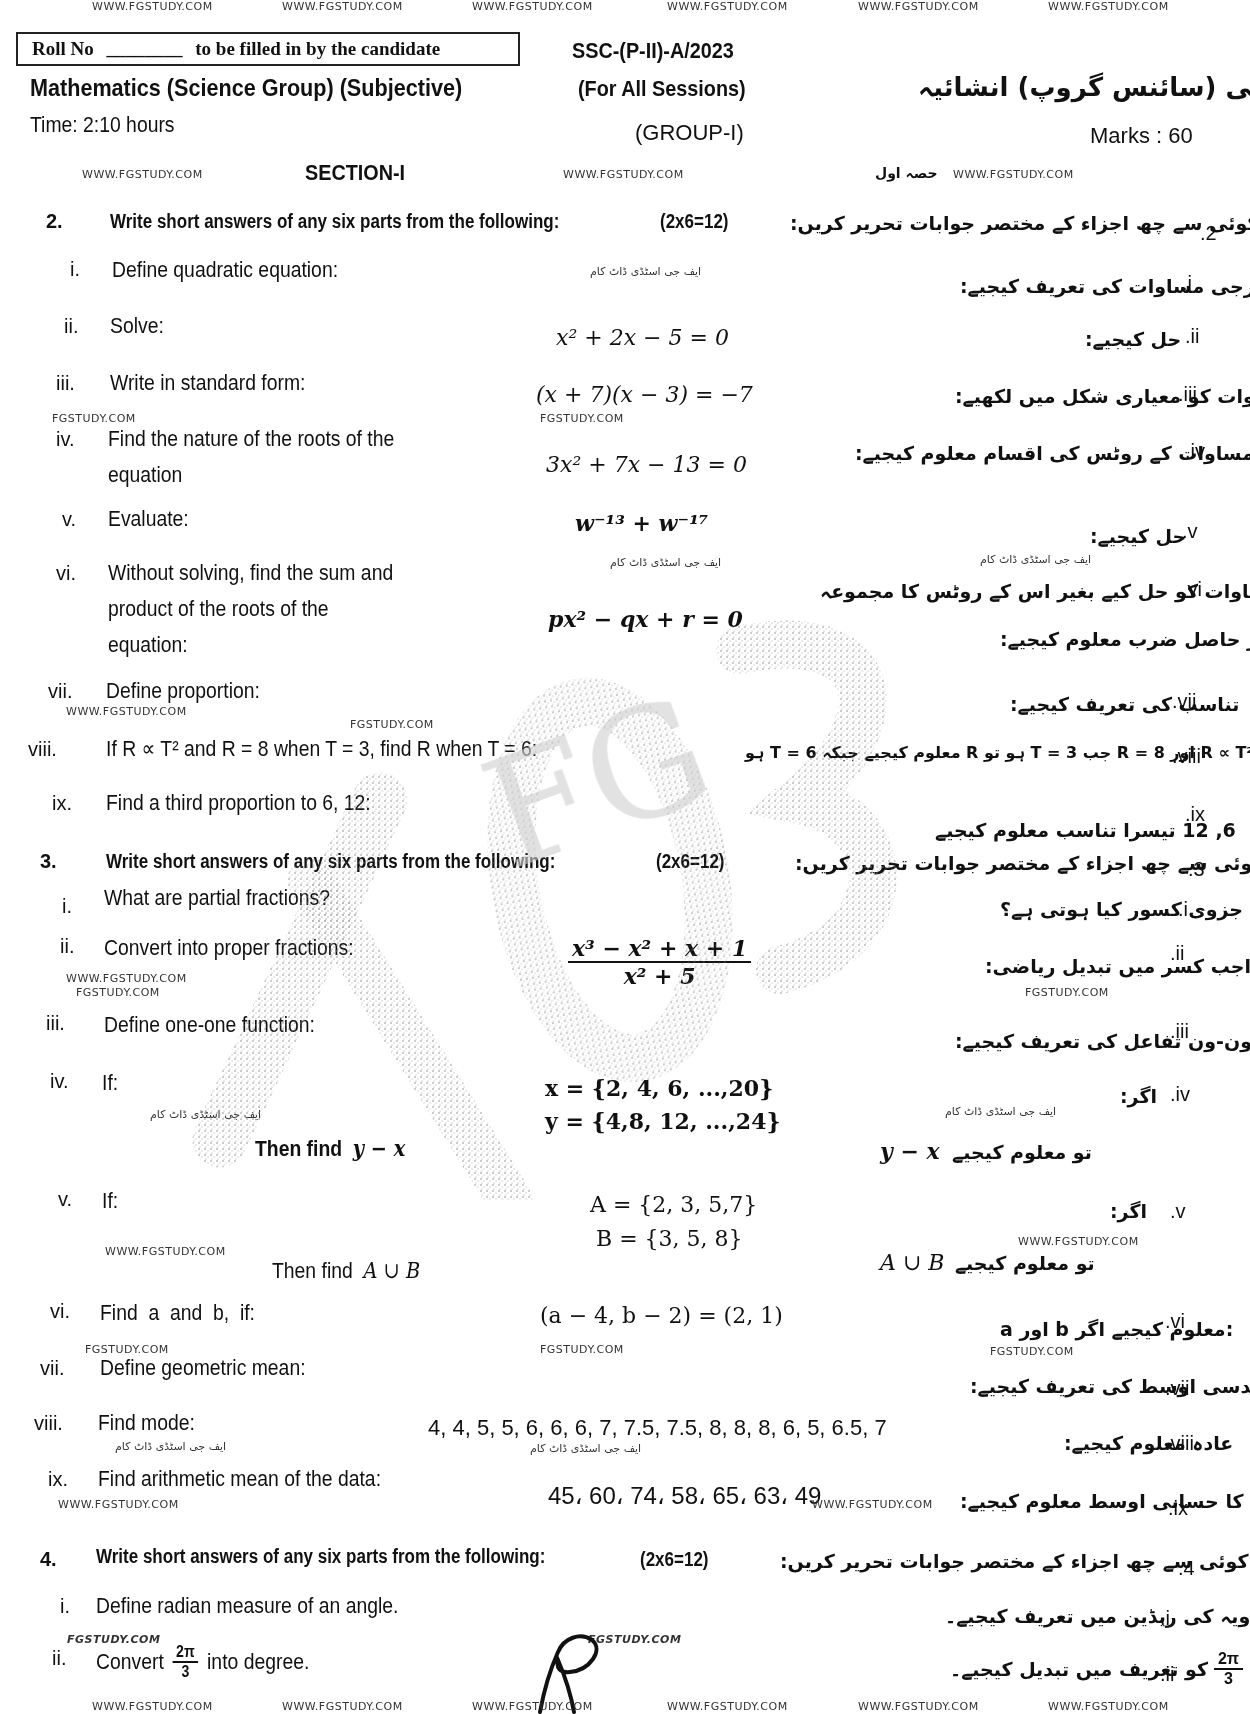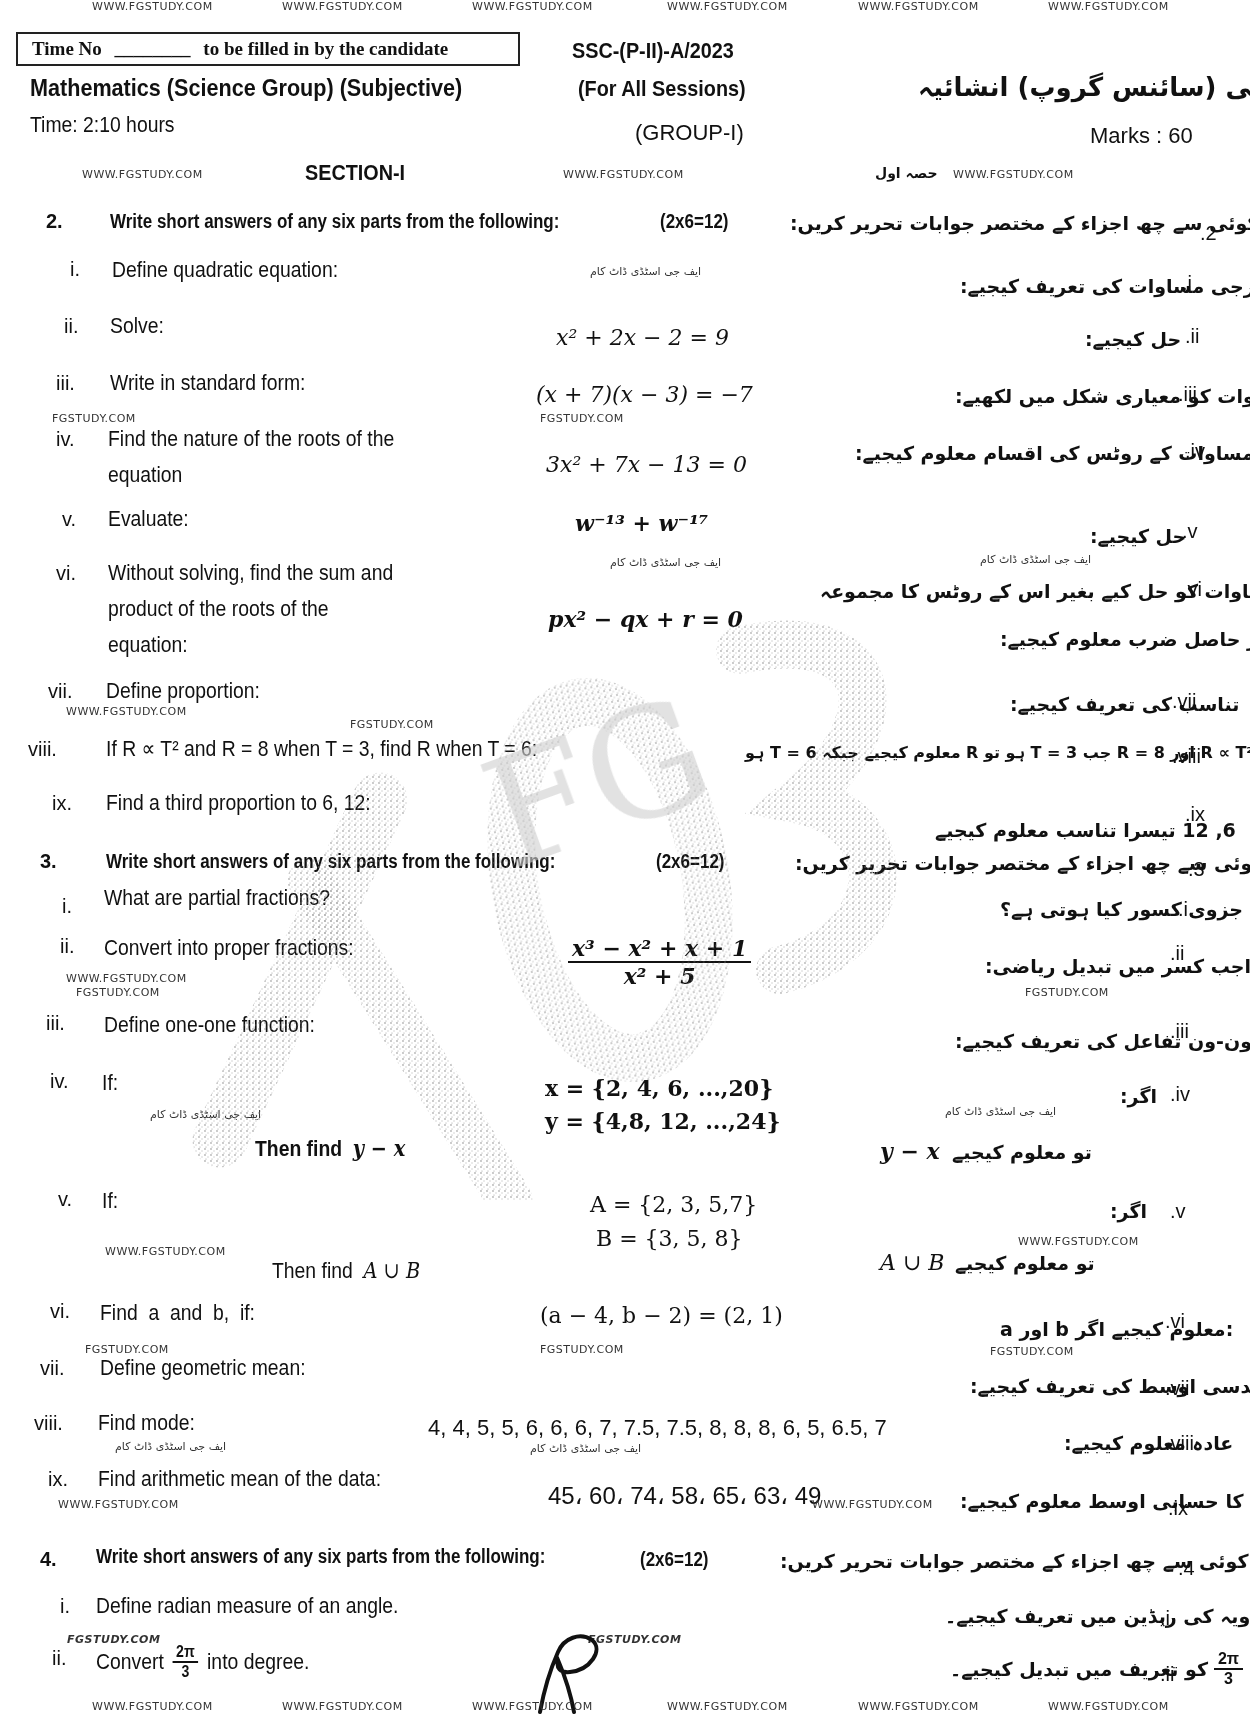"Time No" span { text: Time -> Roll }
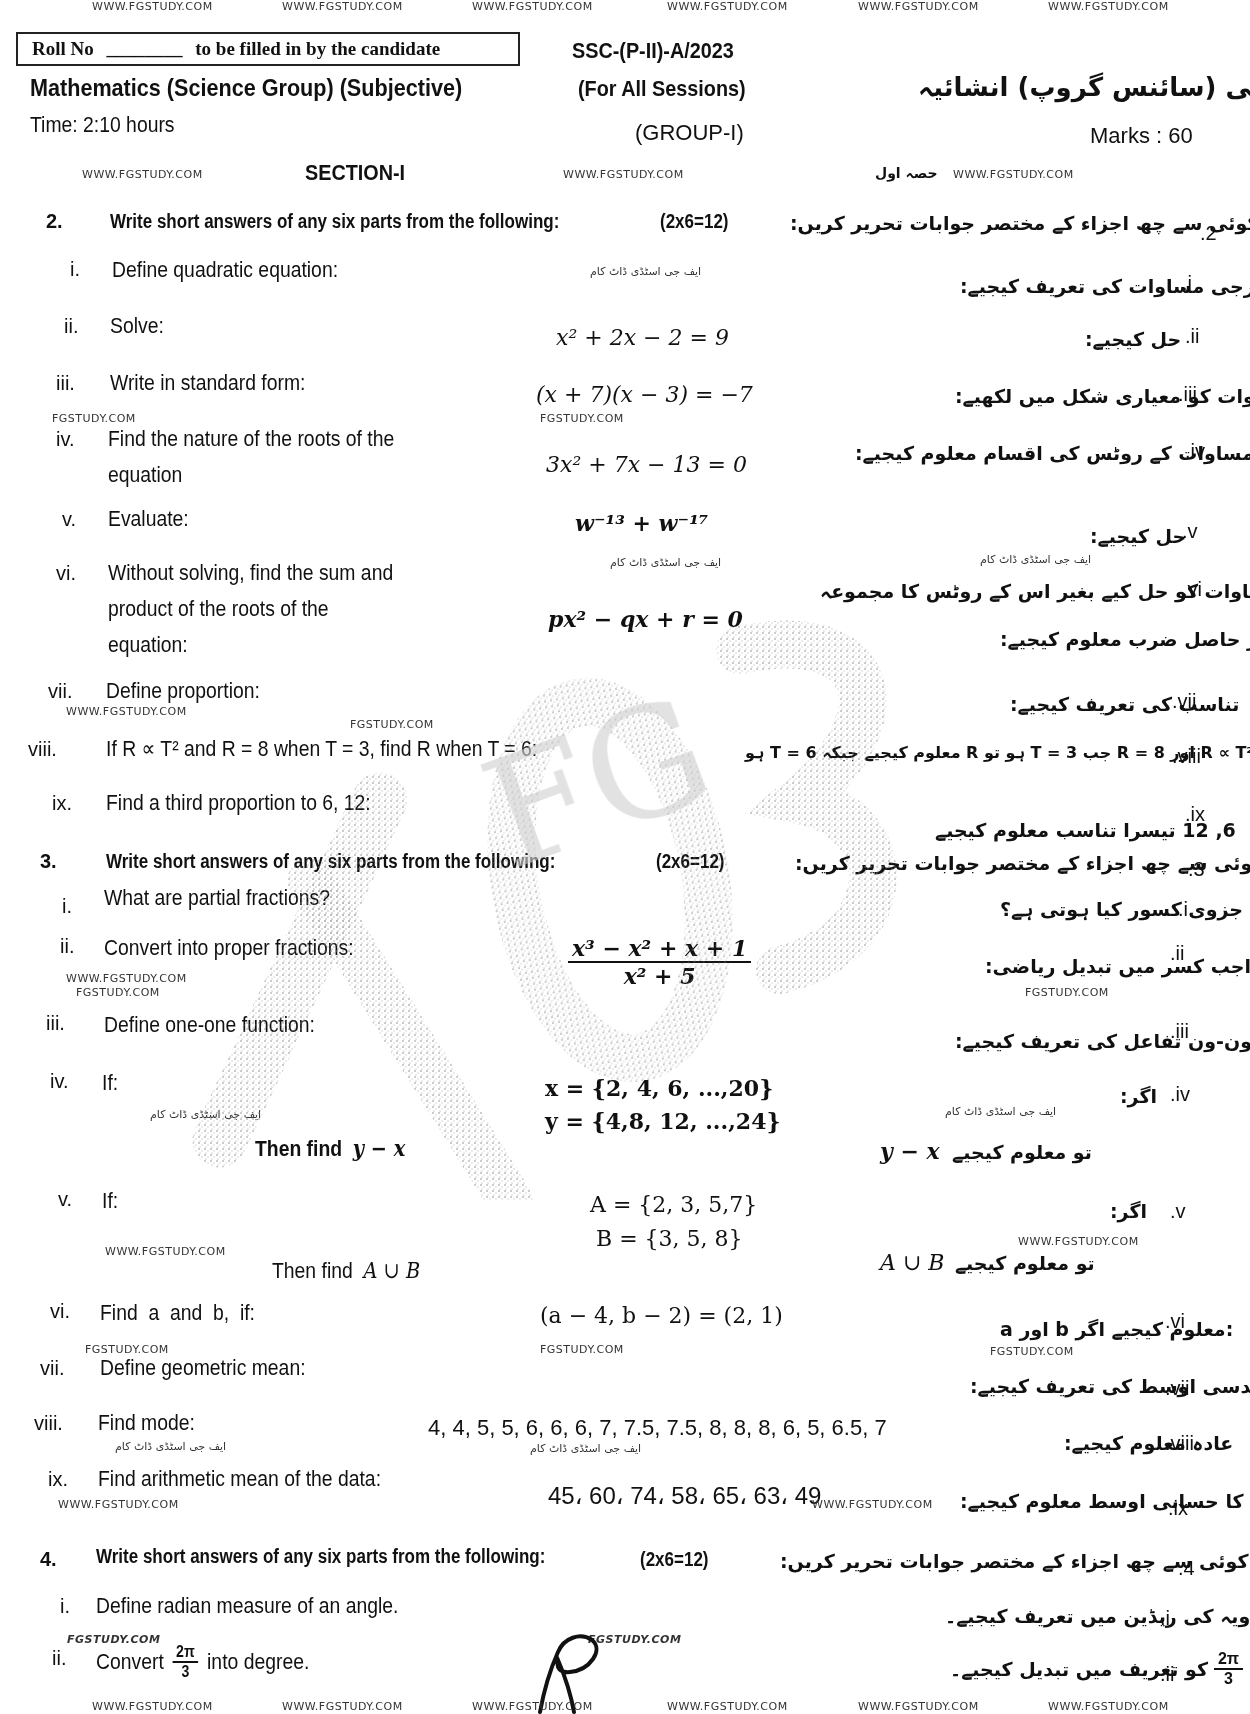"x² + 2x − 2" div.abs { text: 2 = 9 -> 5 = 0 }
